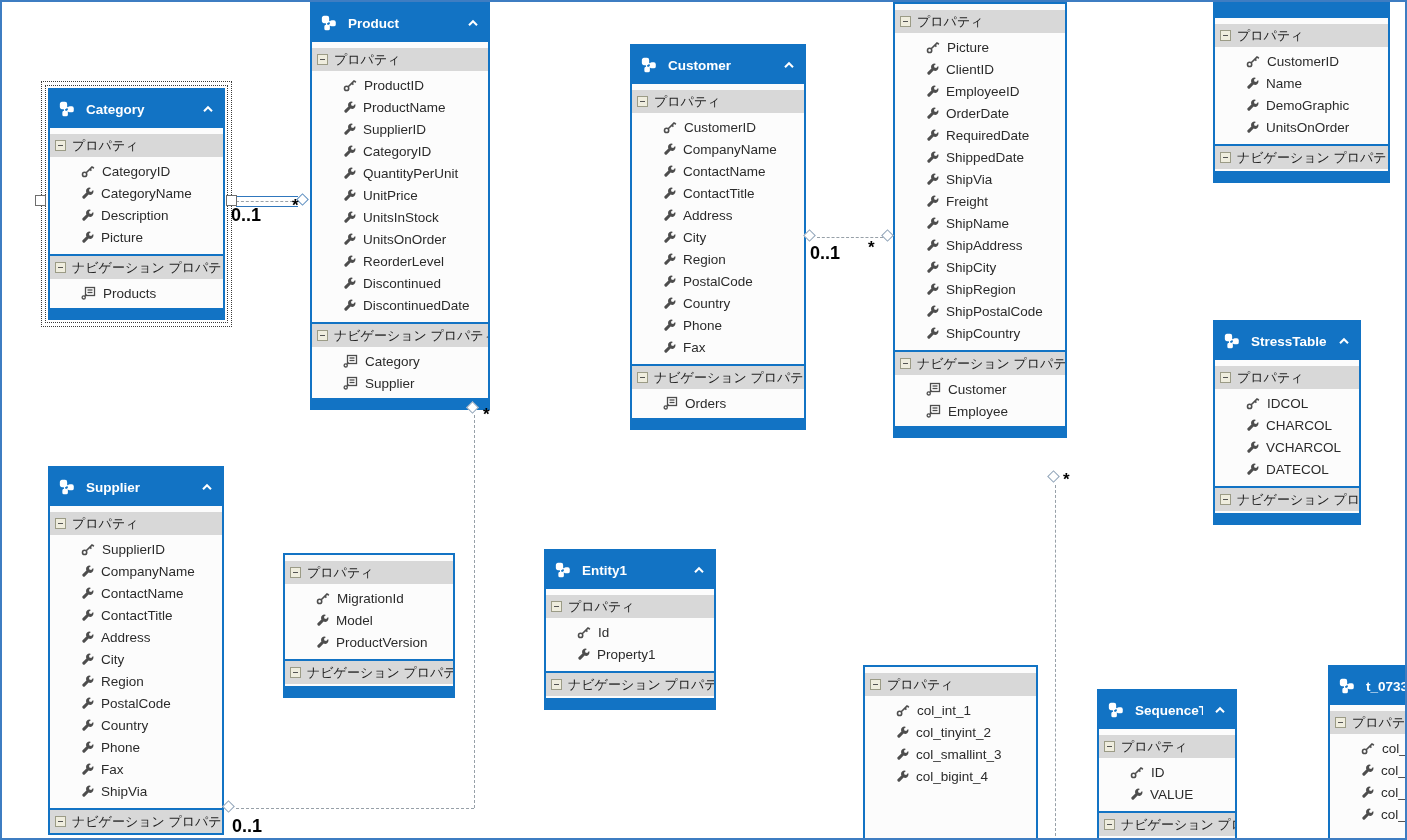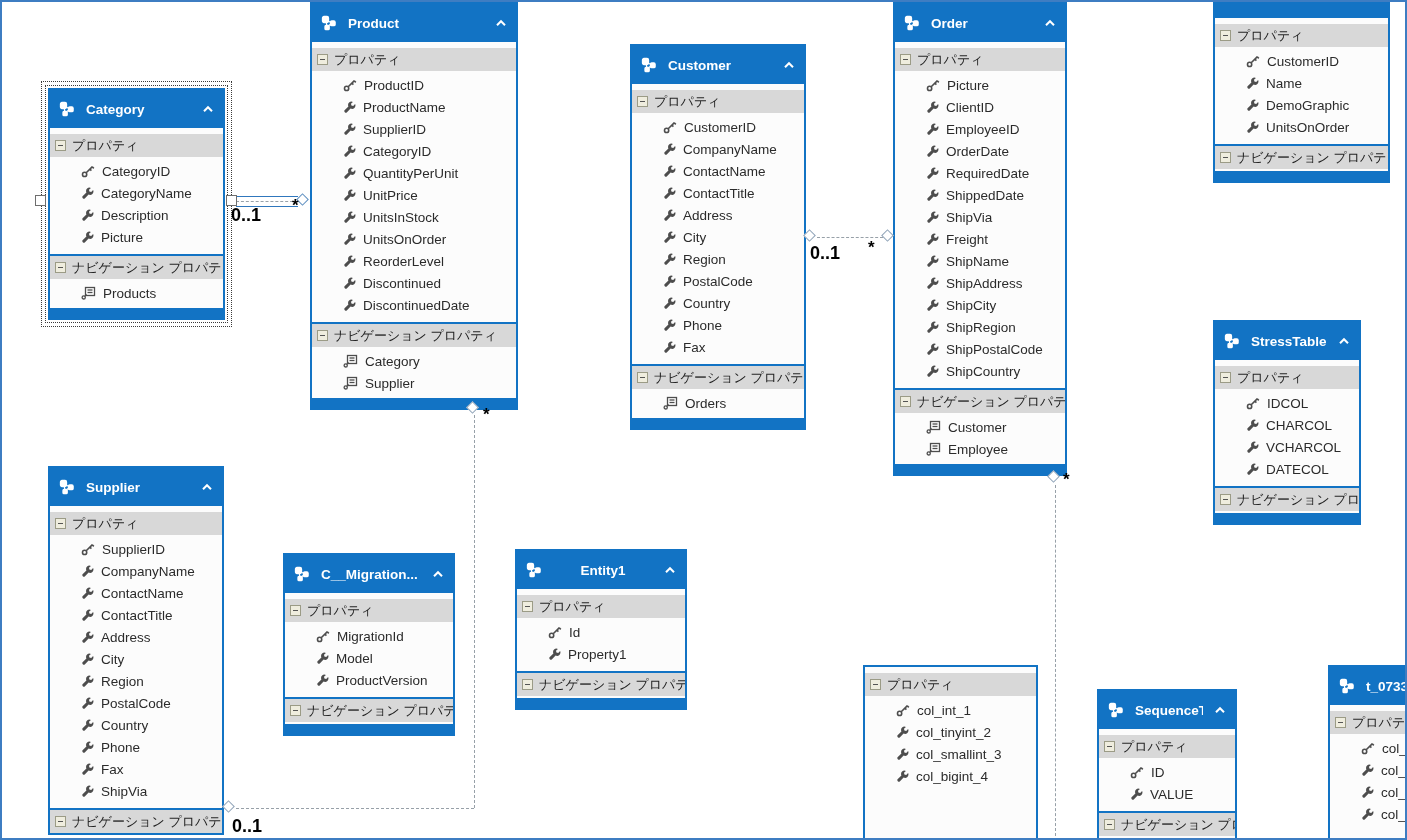"Product" div.entity { width: 208px -> 180px }
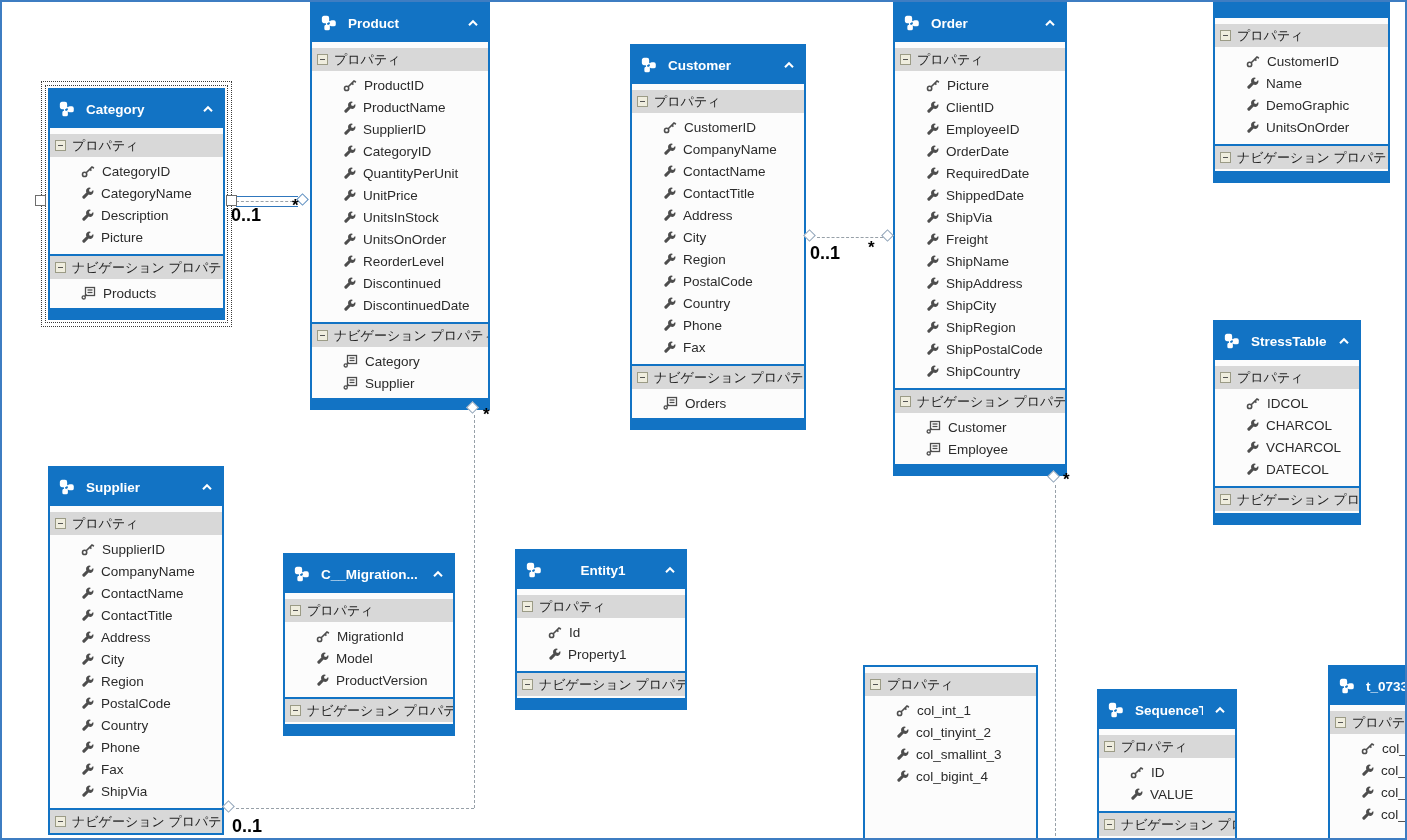"Order" div.ent-header { html: <div> <span> <svg> <g> <line></line> <line></line> <line></line> <rect></rect> <rect></rect> <rect></rect> </g> </svg> </span> <span>Order</span> <span> <svg> <polyline></polyline> </svg> </span> </div> -> none }
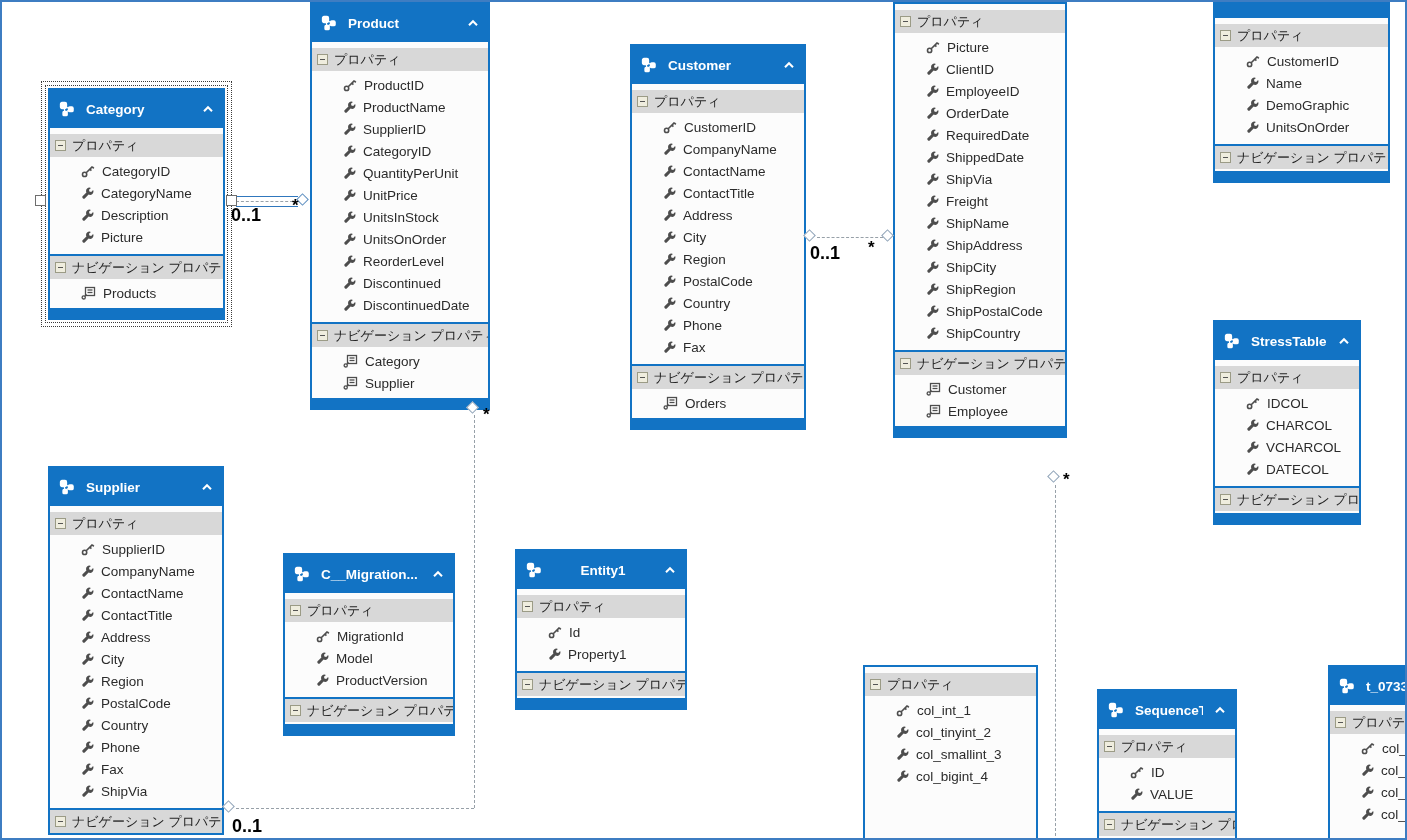"C__Migration..." div.ent-header { html: <div> <span> <svg> <g> <line></line> <line></line> <line></line> <rect></rect> <rect></rect> <rect></rect> </g> </svg> </span> <span>C__Migration...</span> <span> <svg> <polyline></polyline> </svg> </span> </div> -> none }
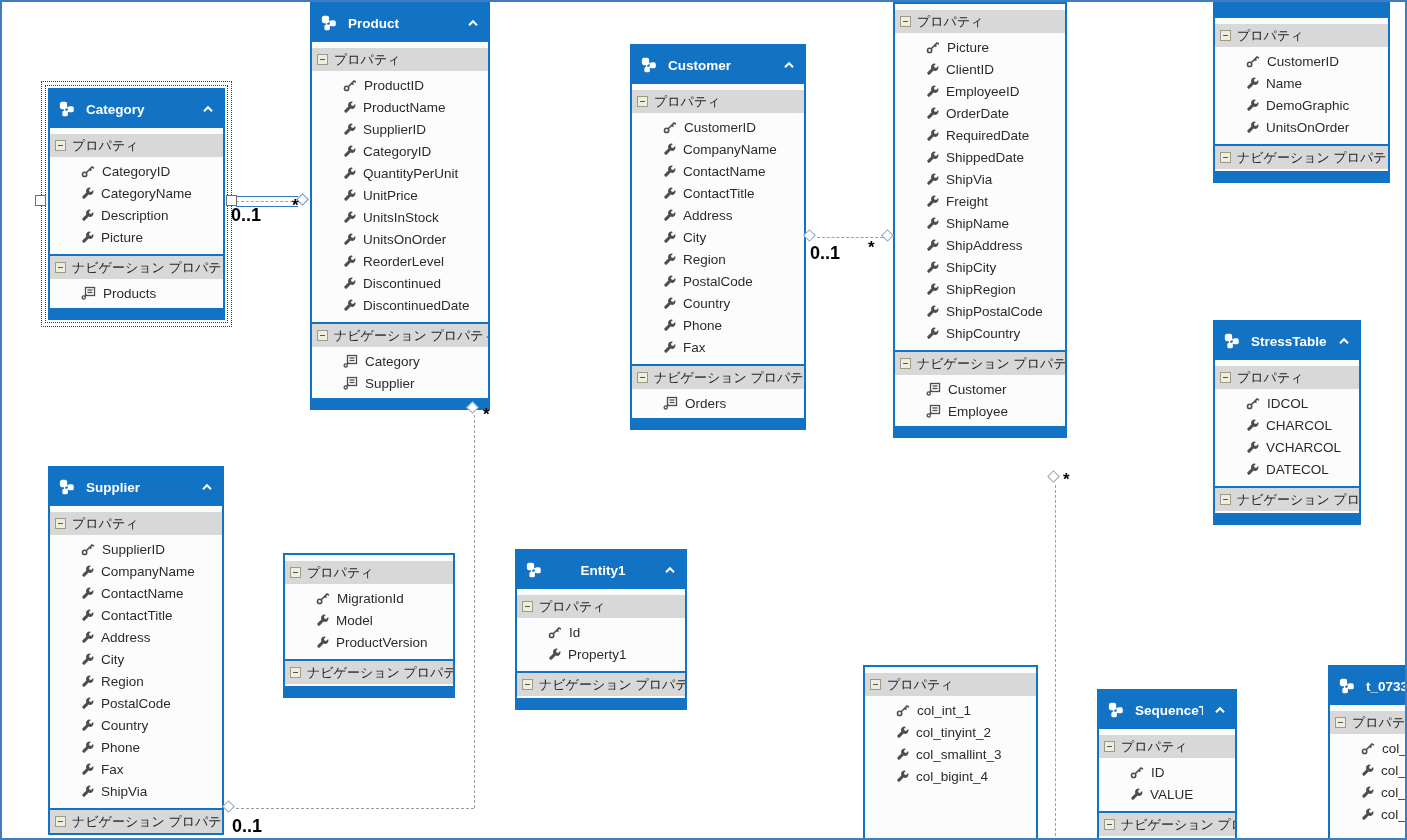"Entity1" div.entity { left: 515px -> 544px; text-align: center -> none }
